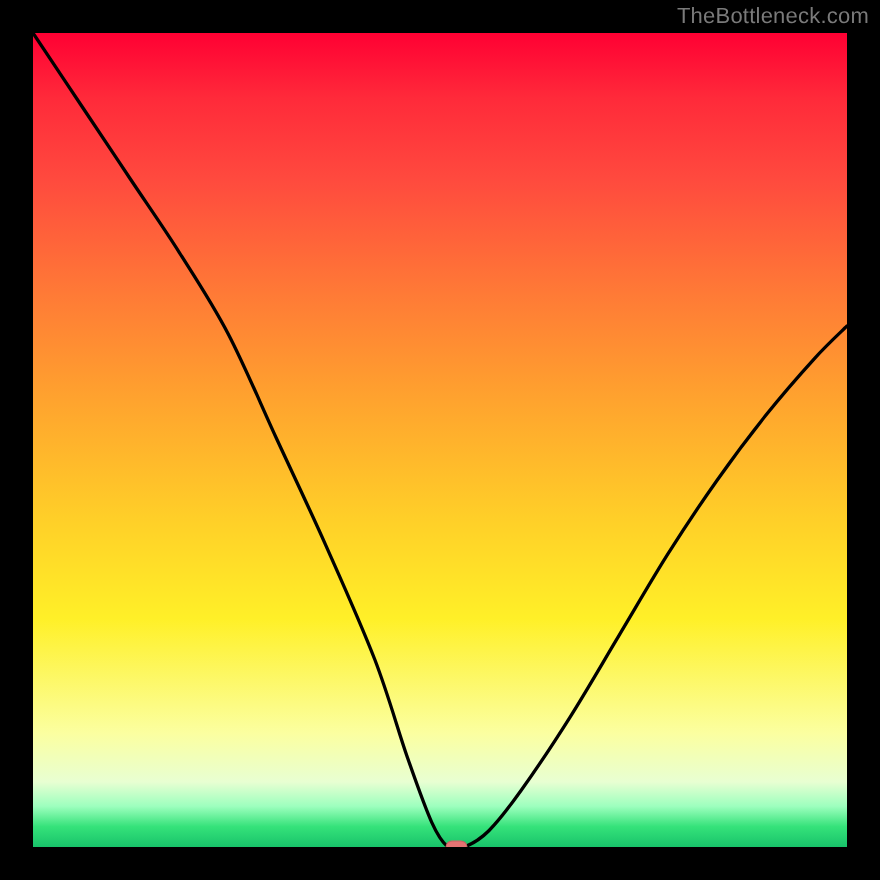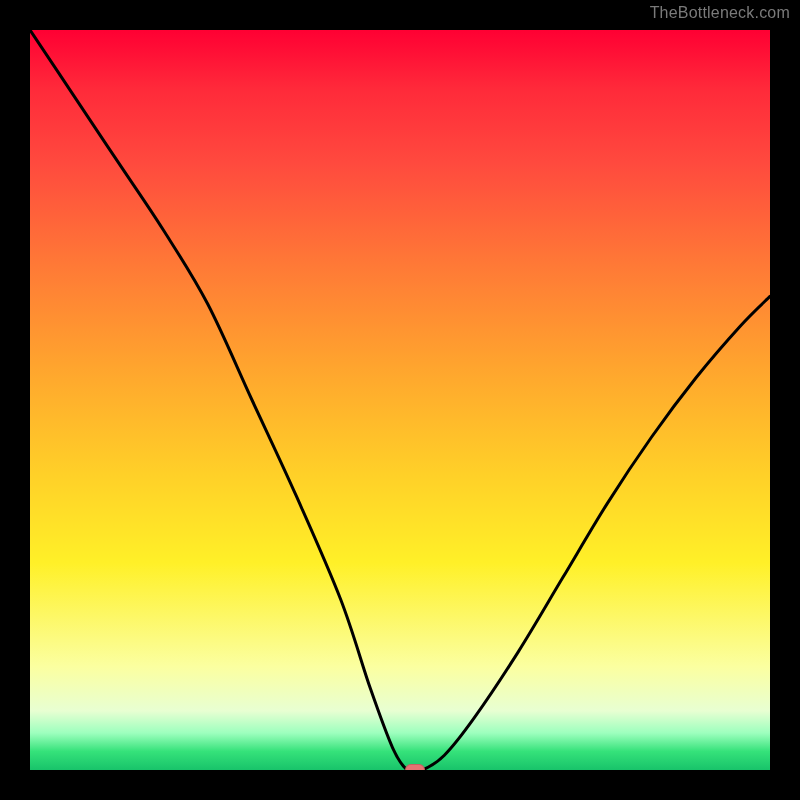"TheBottleneck.com" .watermark { font-size: 16px -> 20px }
